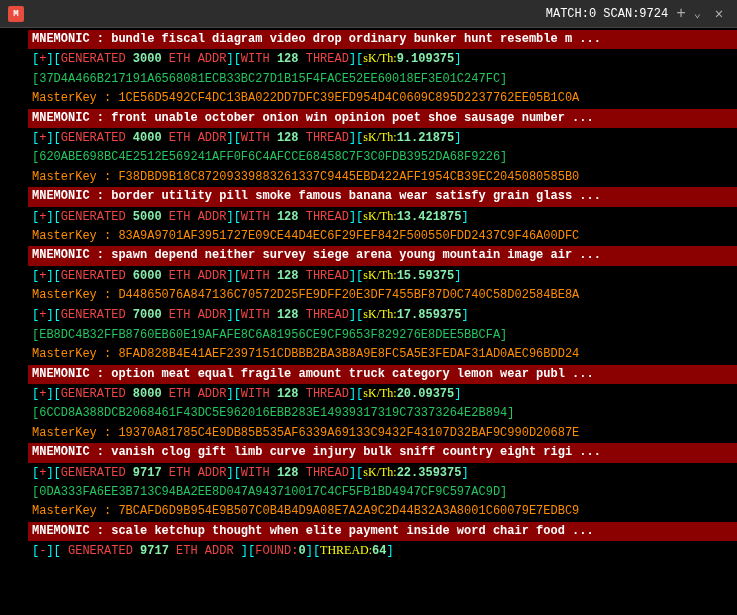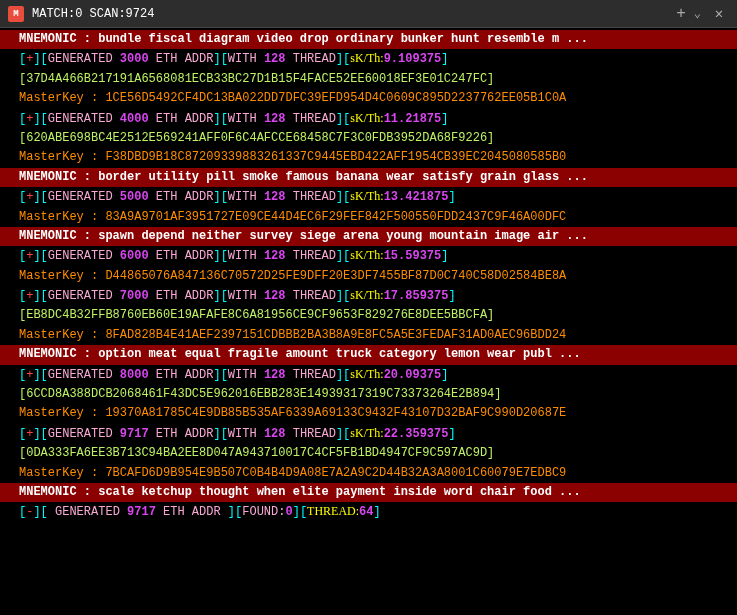"MATCH:0 SCAN:9724" .title-bar-text { text-align: none -> right }
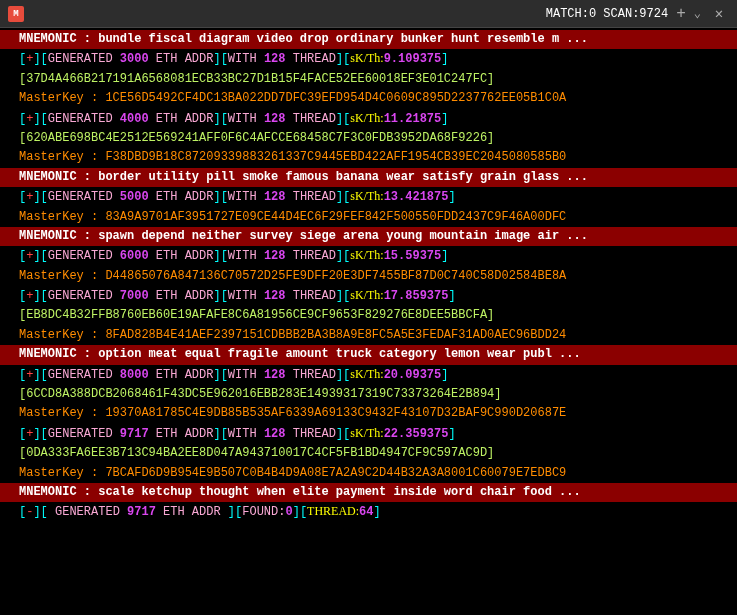"MNEMONIC : bundle fiscal diagram" .line { margin-left: none -> 28px; padding: 1px 19px -> 1px 4px }
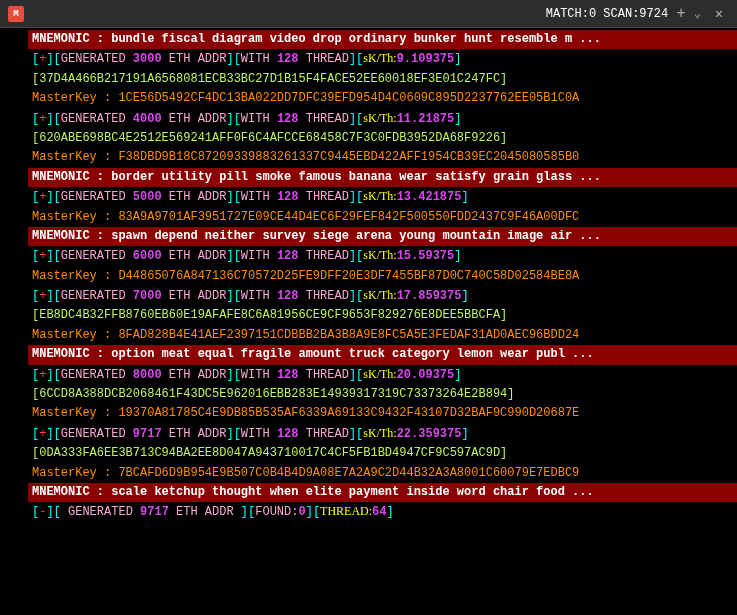"GENERATED" .tag-cyan { color: #f9a8d4 -> #ef4444 }
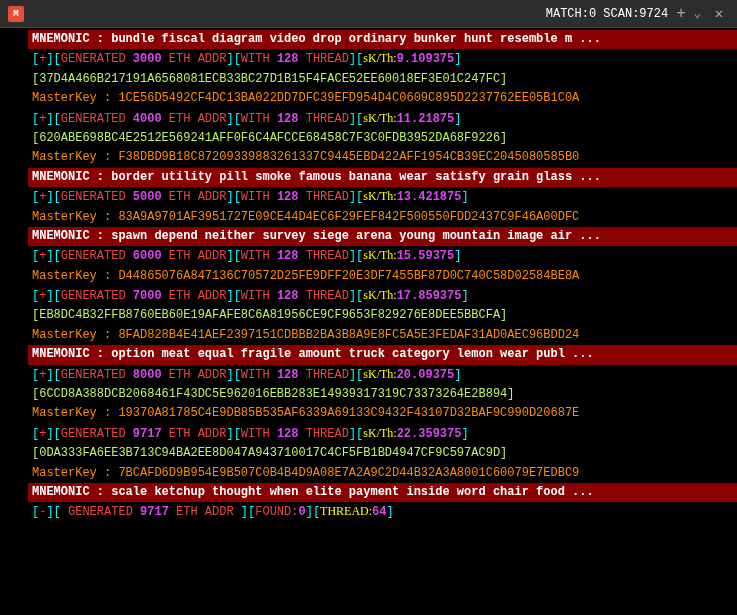"3000" .num-green { color: #d946ef -> #86efac }
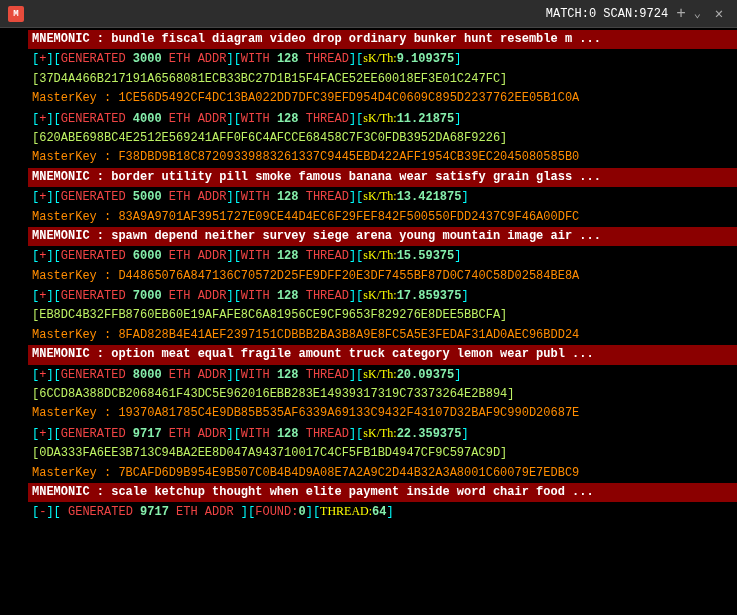"[37D4A466B217191A6568081ECB33BC27D1B15F4" .hash-line { color: #bef264 -> #22c55e }
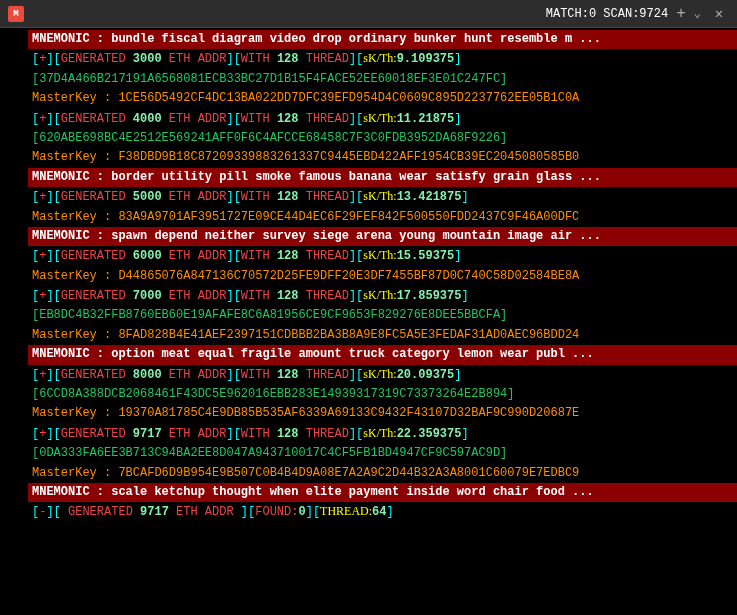"MNEMONIC : front unable october" div.line { html: none -> <div>MNEMONIC : front unable october onion win opinion poet shoe sausage number ...</div> }
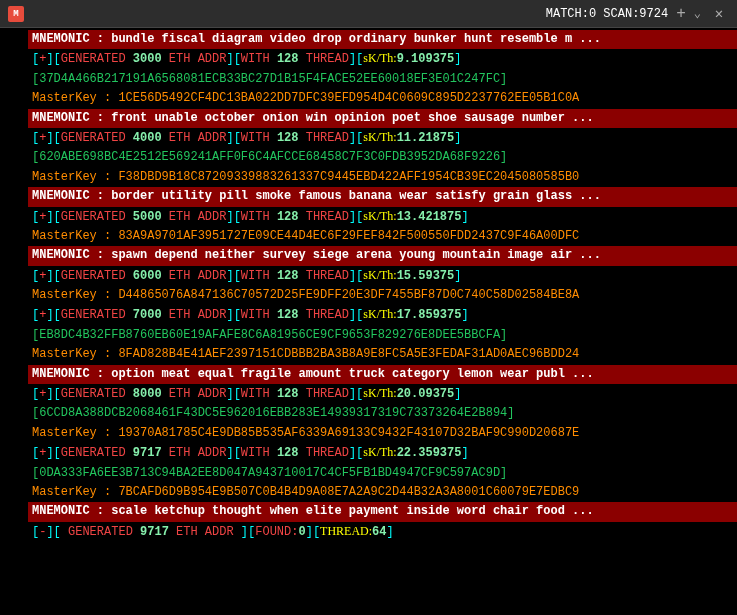"MNEMONIC : vanish clog gift" div.line { html: none -> <div>MNEMONIC : vanish clog gift limb curve injury bulk sniff country eight rigi ...</div> }
